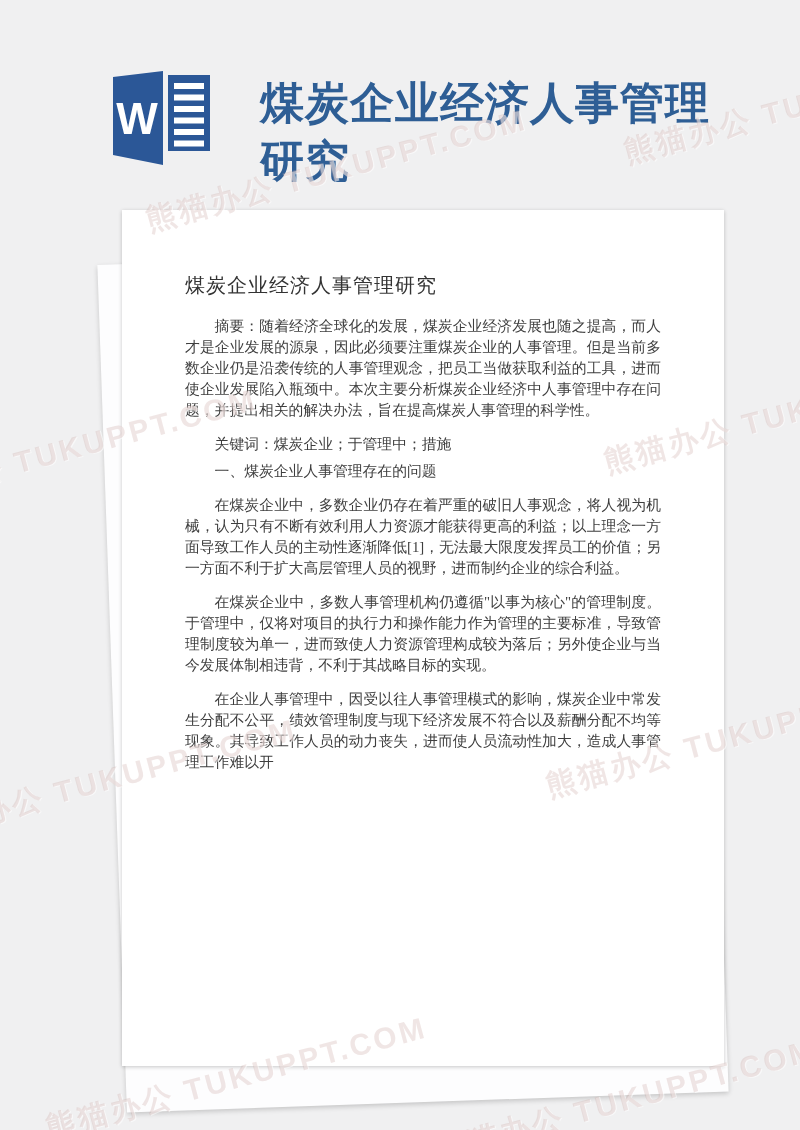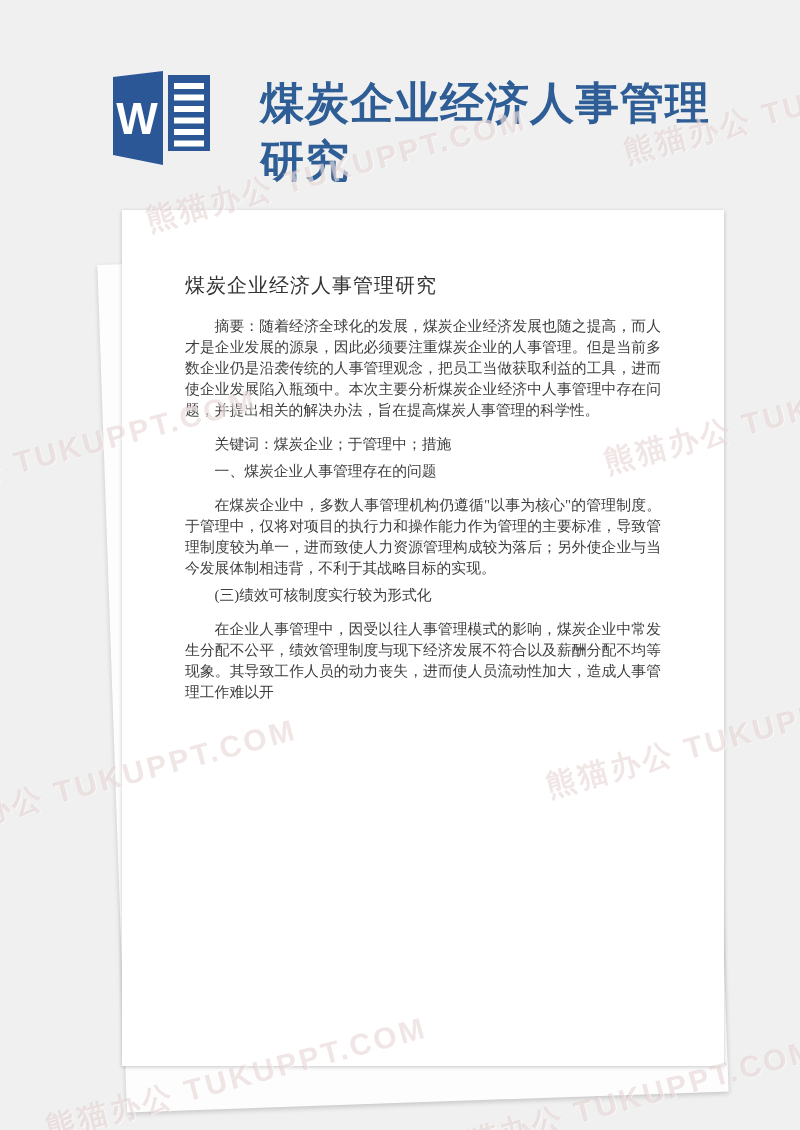"在煤炭企业中，多数企业仍存在着严重的破旧人事观念，将人视为机械，认为只有不断有效" p.doc-para { html: none -> <p>在煤炭企业中，多数企业仍存在着严重的破旧人事观念，将人视为机械，认为只有不断有效利用人力资源才能获得更高的利益；以上理念一方面导致工作人员的主动性逐渐降低[1]，无法最大限度发挥员工的价值；另一方面不利于扩大高层管理人员的视野，进而制约企业的综合利益。</p> }
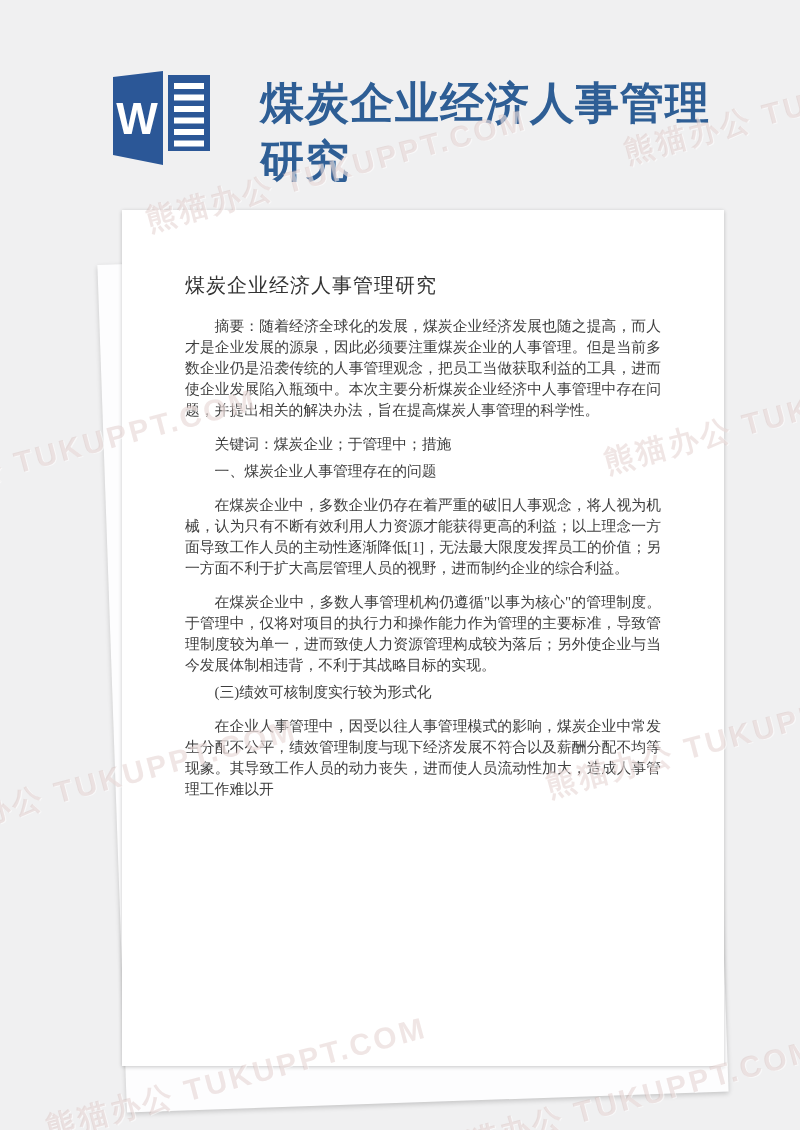"(三)绩效可核制度实行较为形式化" p.doc-heading { html: <p>(三)绩效可核制度实行较为形式化</p> -> none }
